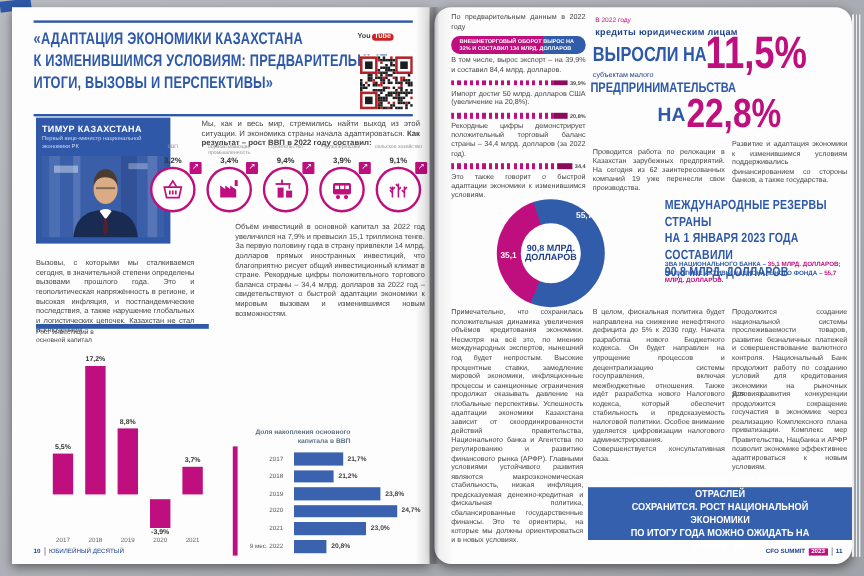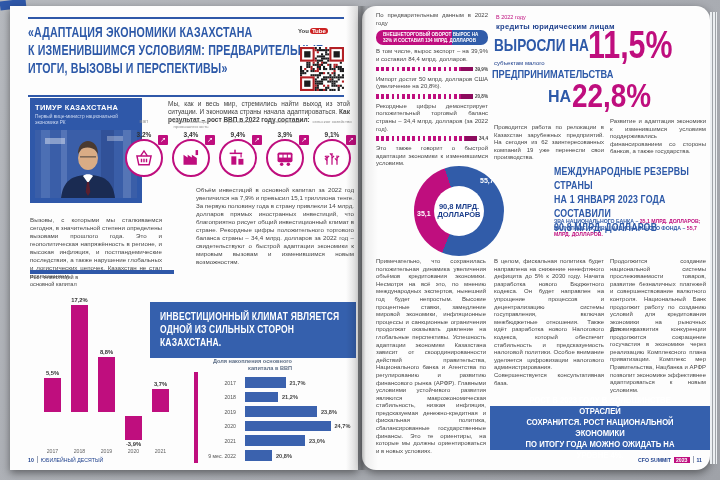"ИНВЕСТИЦИОННЫЙ КЛИМАТ ЯВЛЯЕТСЯ" div.p { html: <div> <div>ИНВЕСТИЦИОННЫЙ КЛИМАТ ЯВЛЯЕТСЯ</div> <div>ОДНОЙ ИЗ СИЛЬНЫХ СТОРОН</div> <div>КАЗАХСТАНА.</div> </div> -> none }
